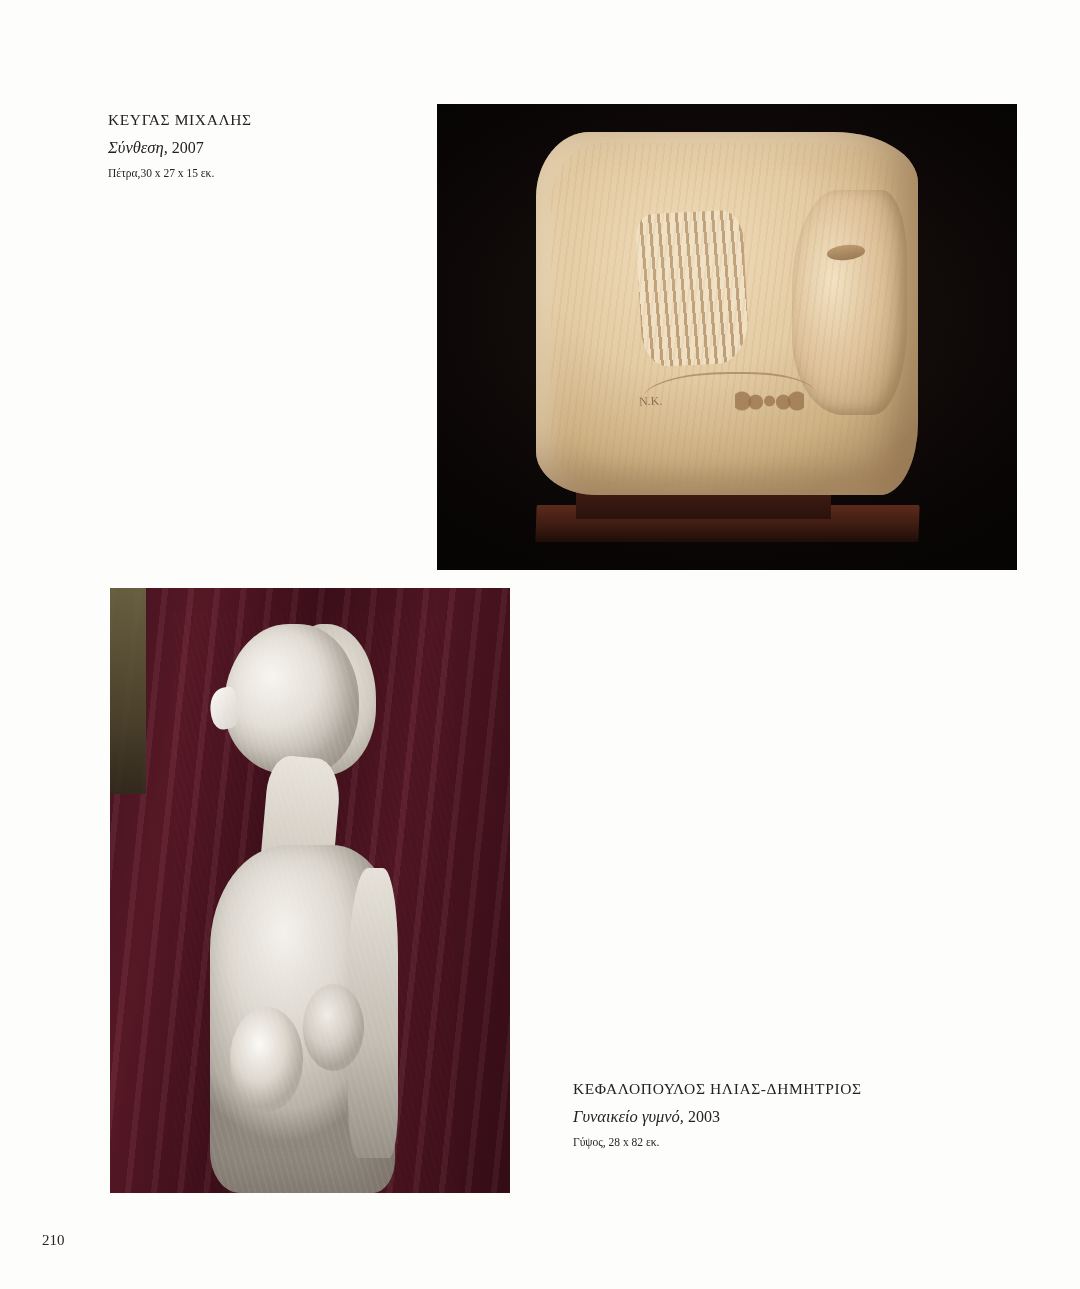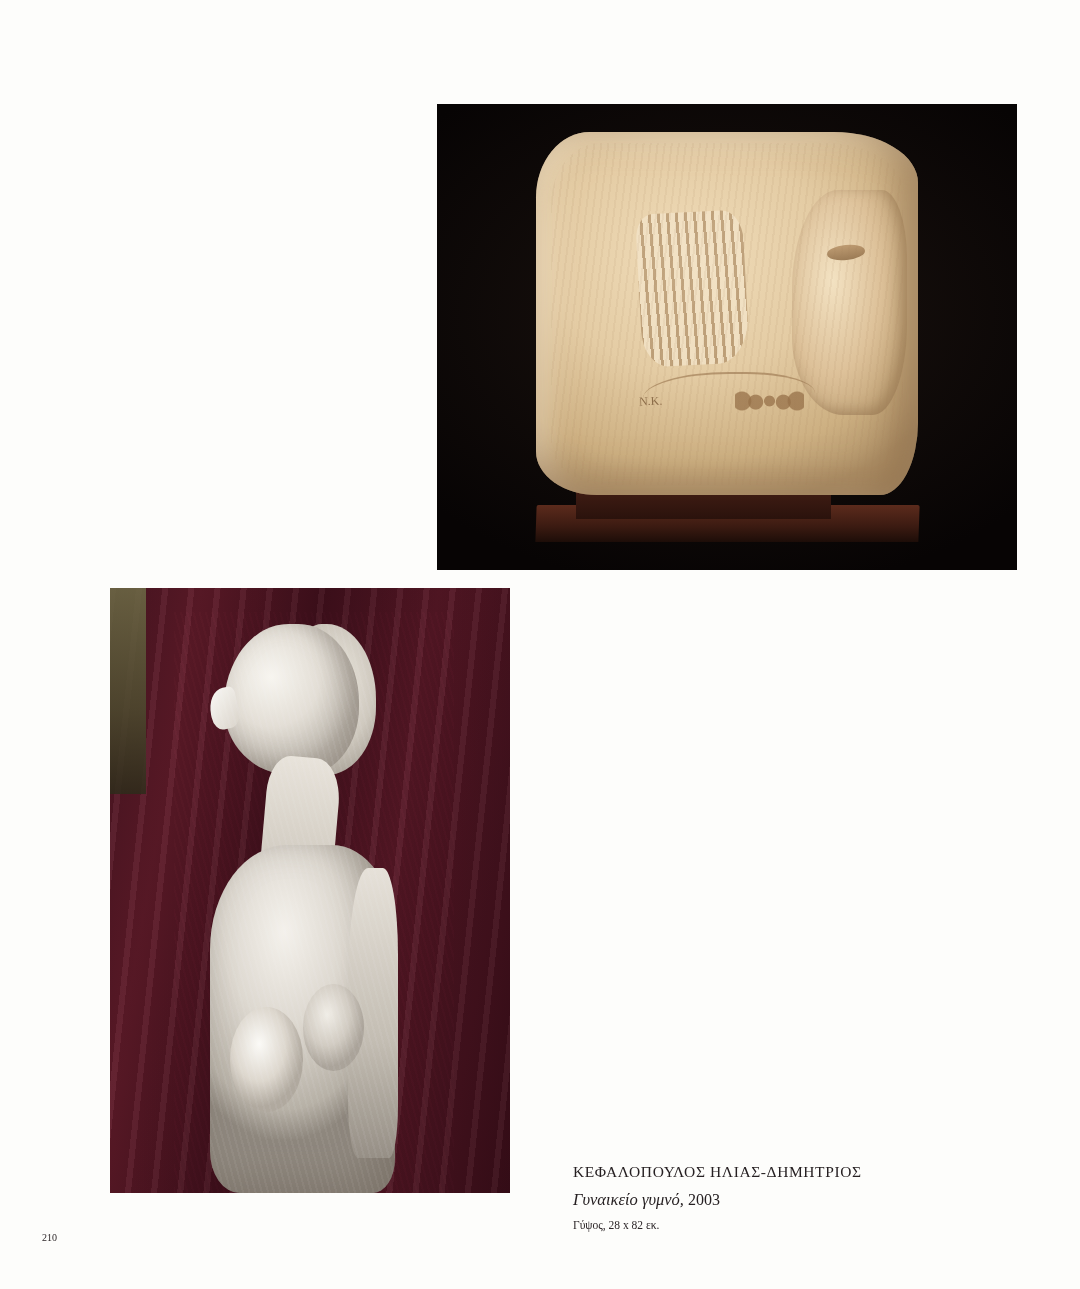"ΚΕΥΓΑΣ ΜΙΧΑΛΗΣ" div.caption { html: none -> <div> <div>ΚΕΥΓΑΣ ΜΙΧΑΛΗΣ</div> <div> <span>Σύνθεση,</span> <span>2007</span> </div> <div>Πέτρα,30 x 27 x 15 εκ.</div> </div> }
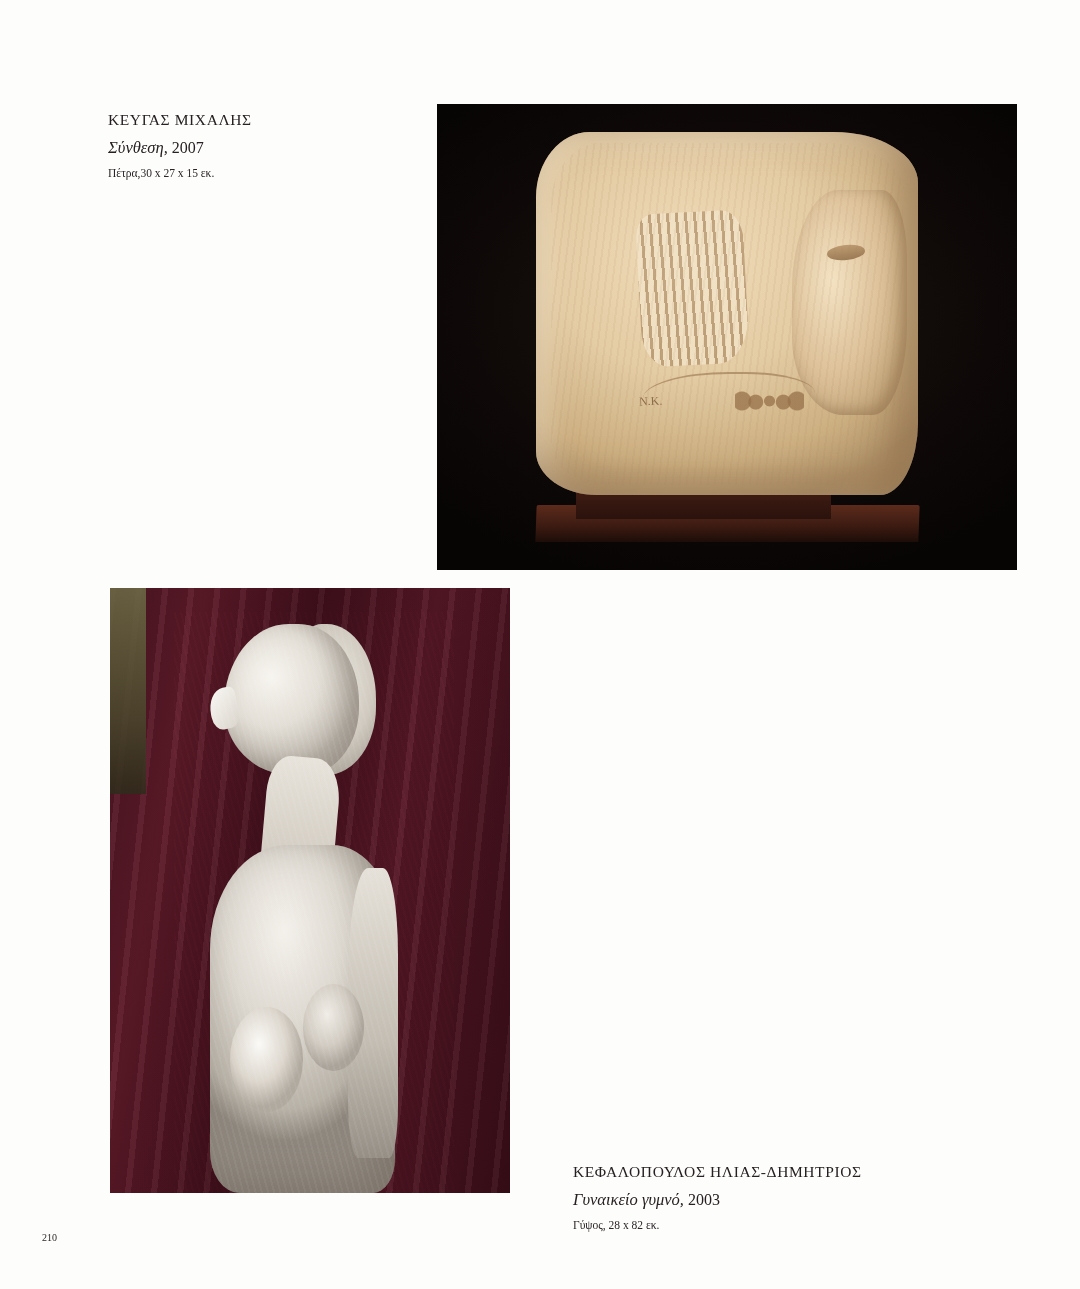"ΚΕΦΑΛΟΠΟΥΛΟΣ ΗΛΙΑΣ-ΔΗΜΗΤΡΙΟΣ" #caption-bottom { top: 1163px -> 1080px }
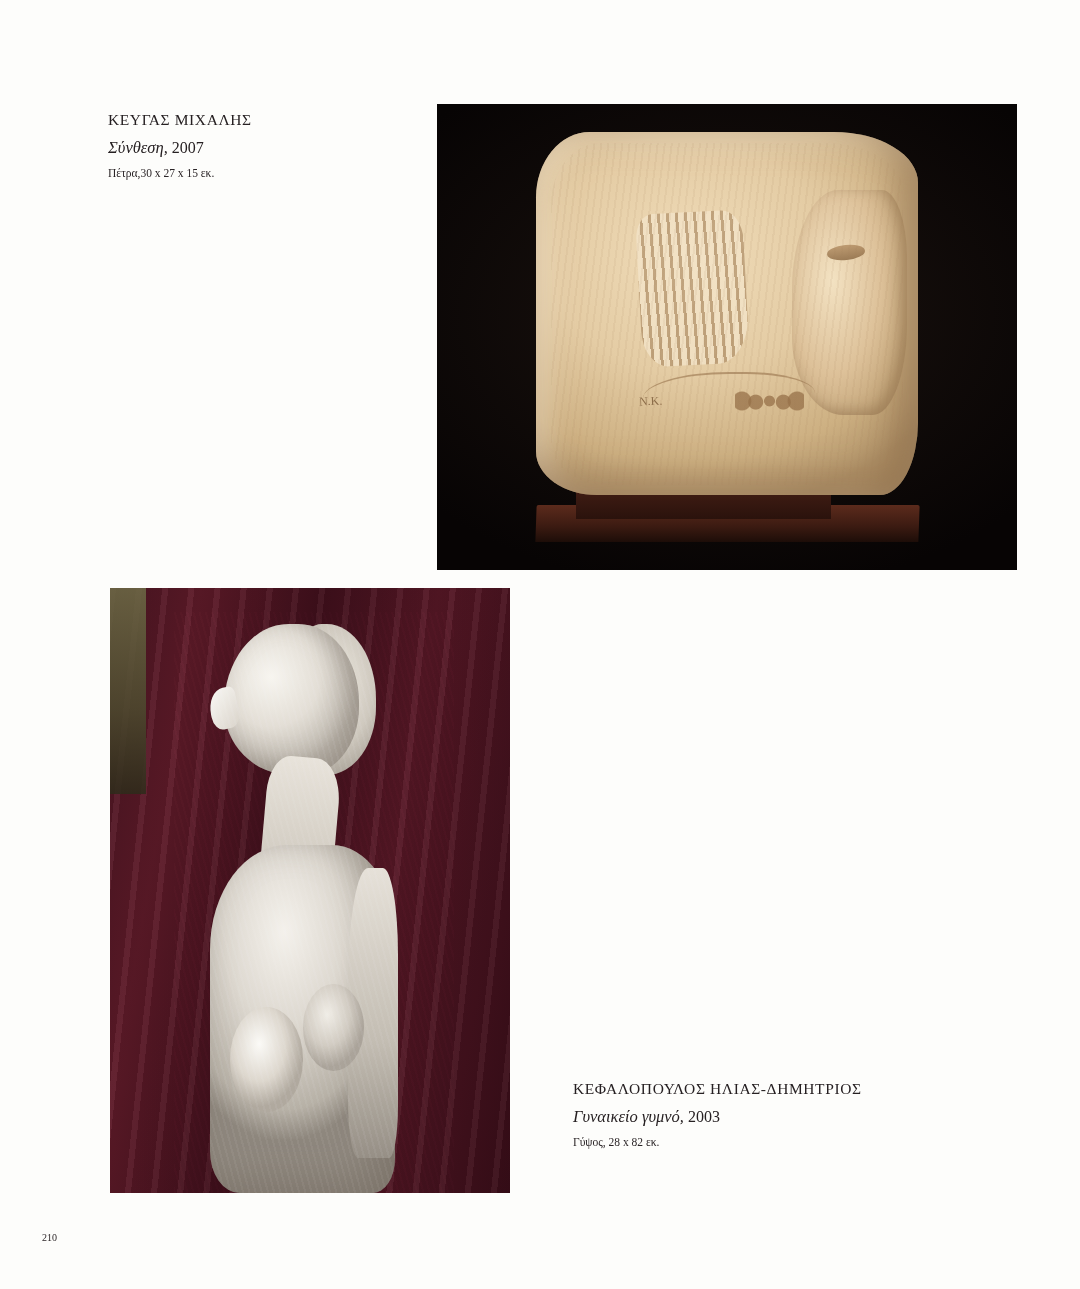"210" #page-number { font-size: 10px -> 15px }
